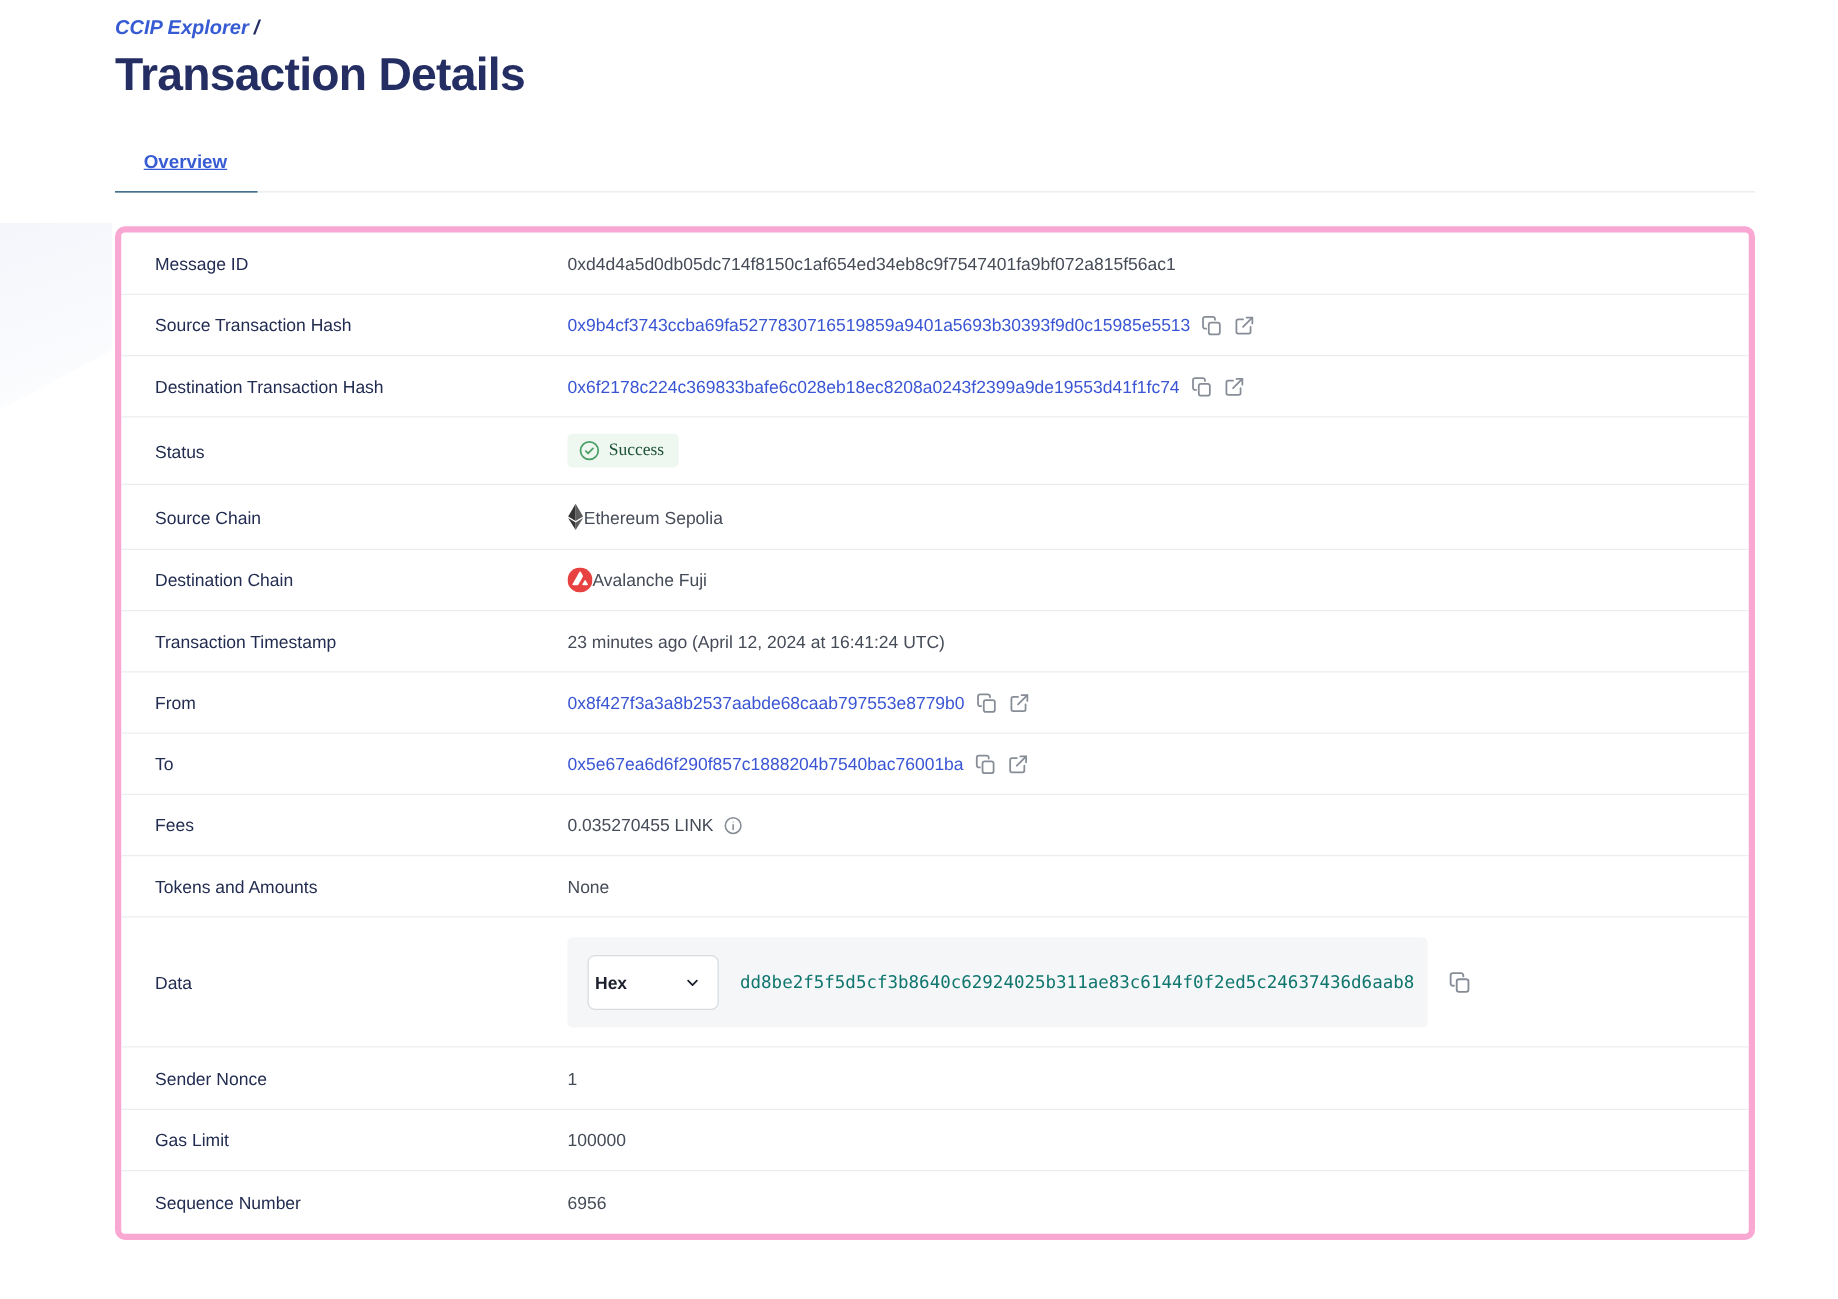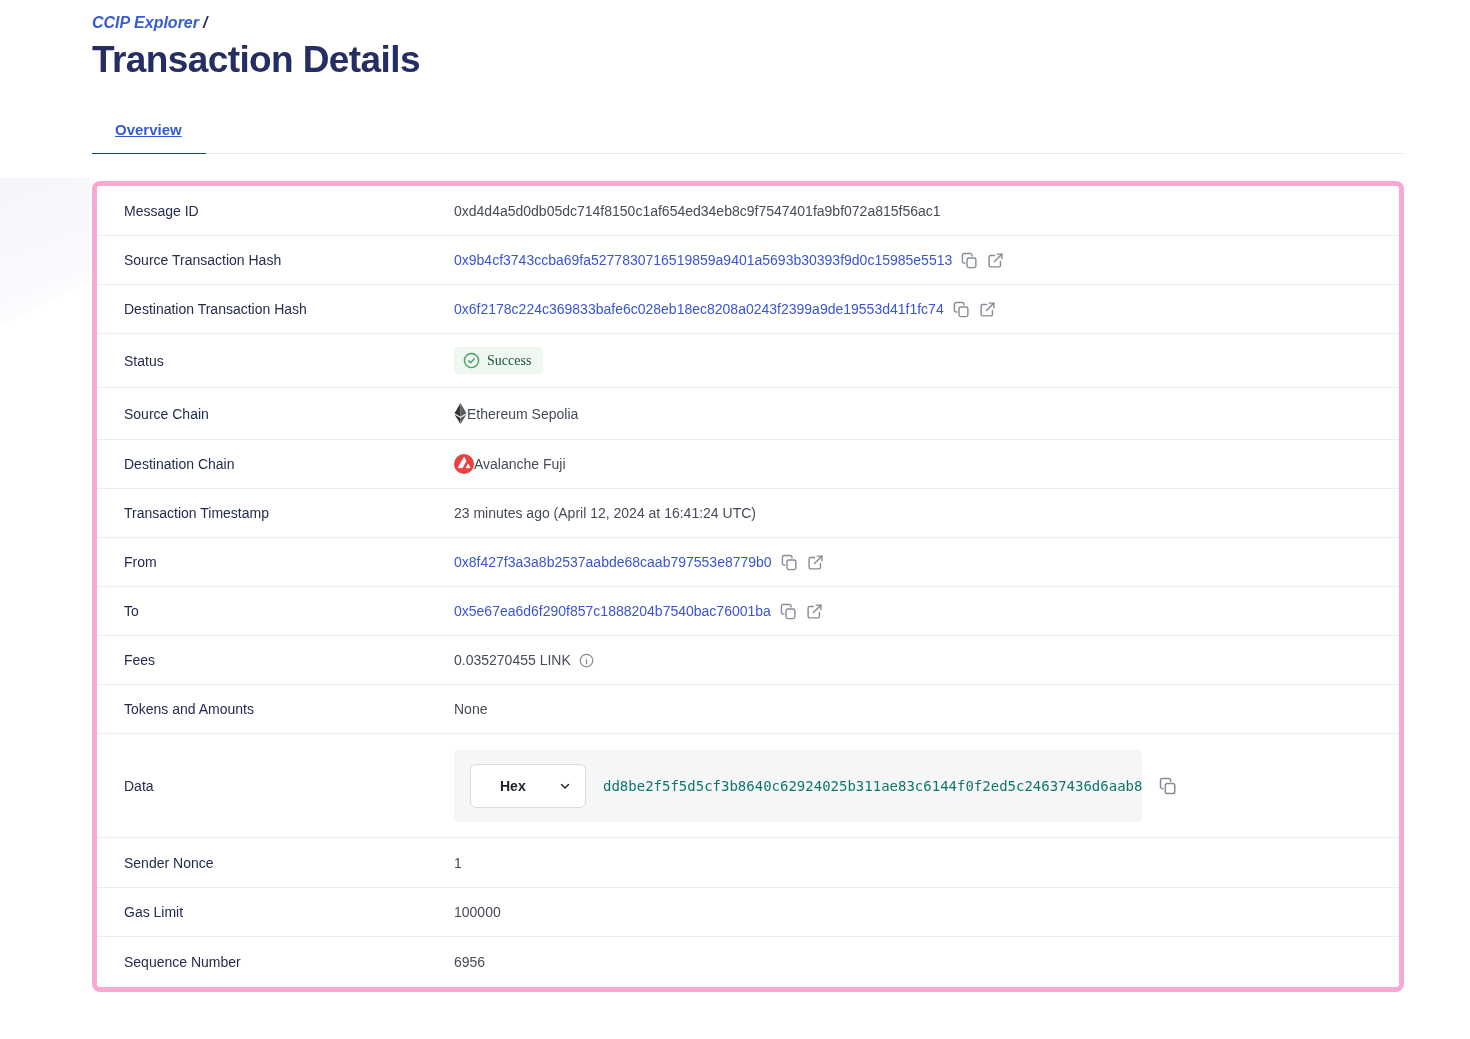"Hex" .select-box { padding: 0 13px 0 29px -> 0 13px 0 5px; width: 116px -> 105px }
